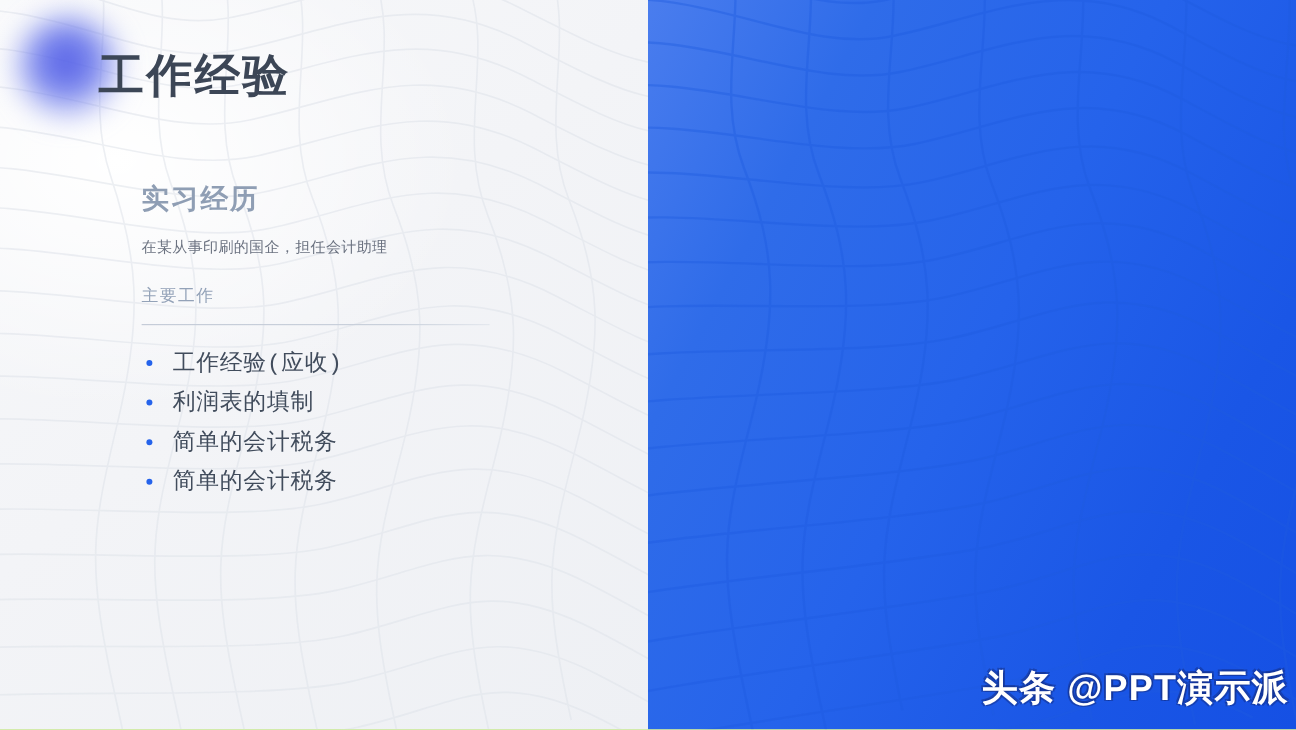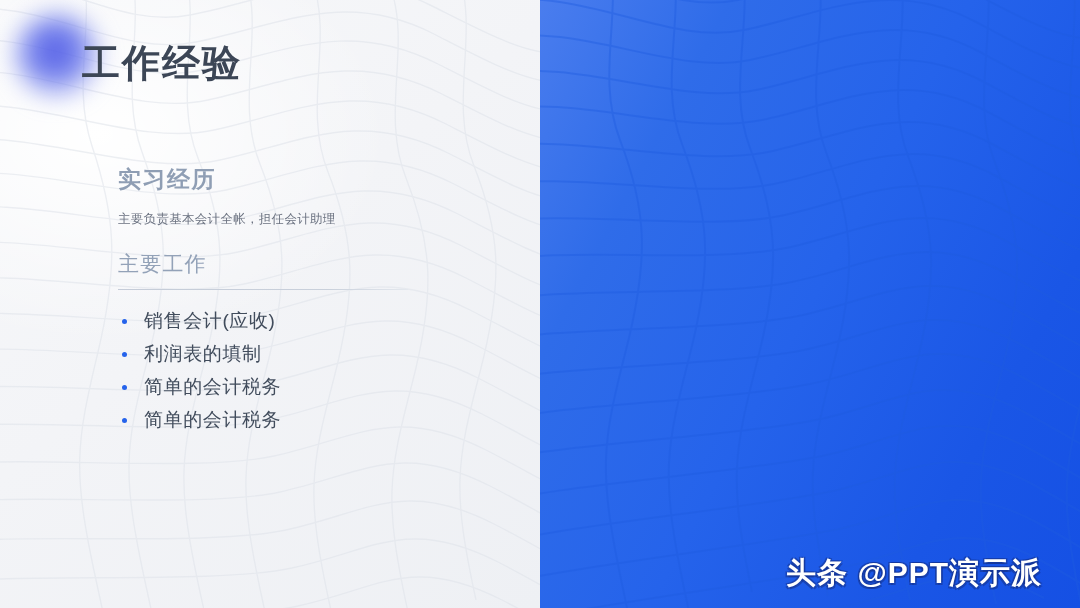"实习经历" .block-left { font-family: none -> Liberation Mono, monospace; top: 168px -> 156px }
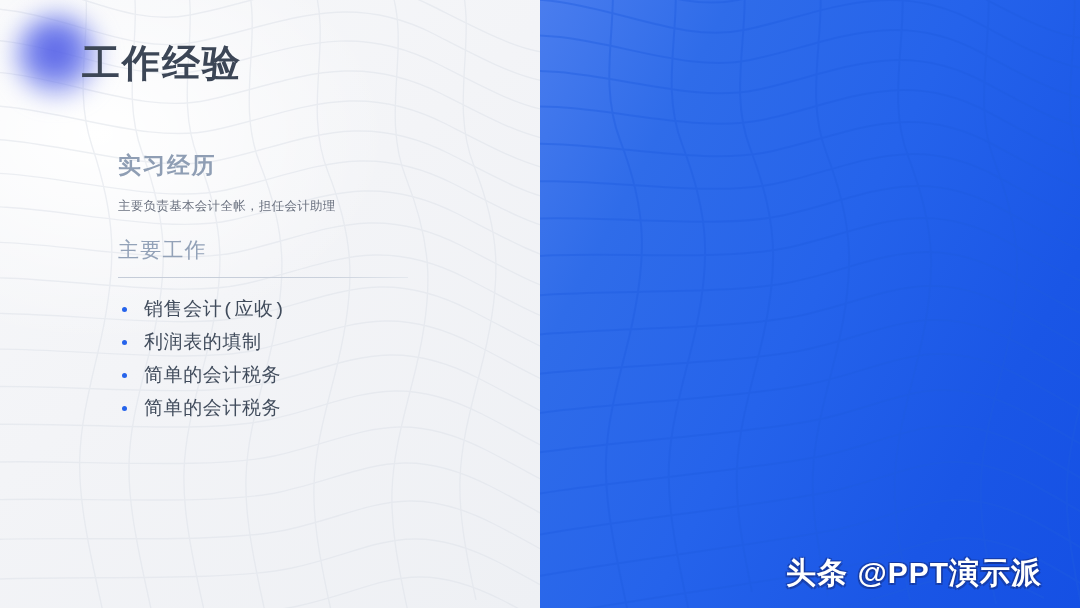"主要负责基本会计全帐，担任会计助理" div.sec-sub { text: 主要负责基本会计全帐 -> 在某从事印刷的国企 }
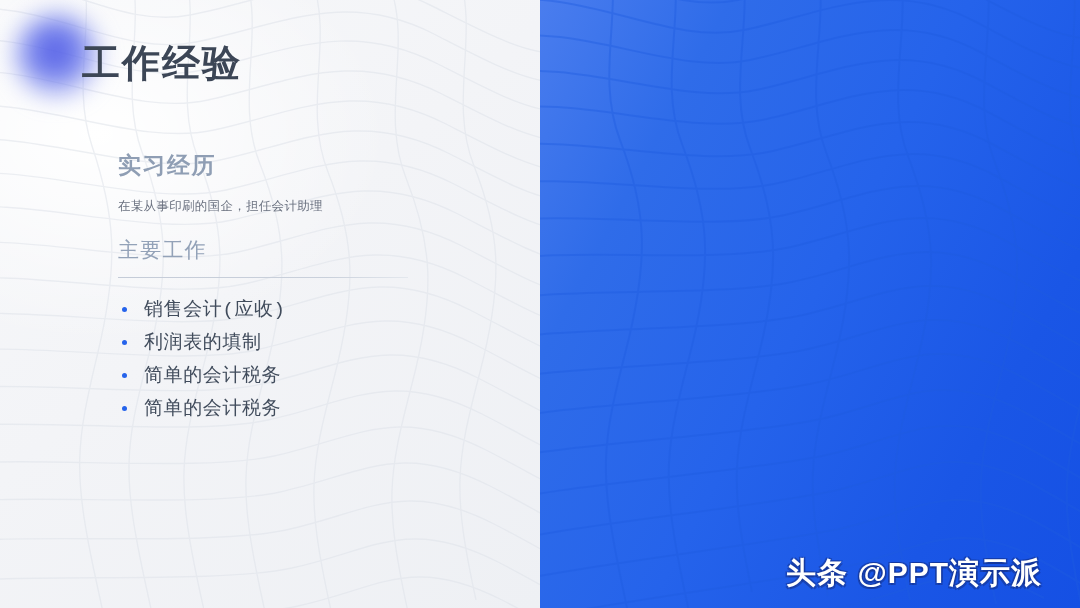"主要工作" .sec-label { font-size: 21px -> 14px }
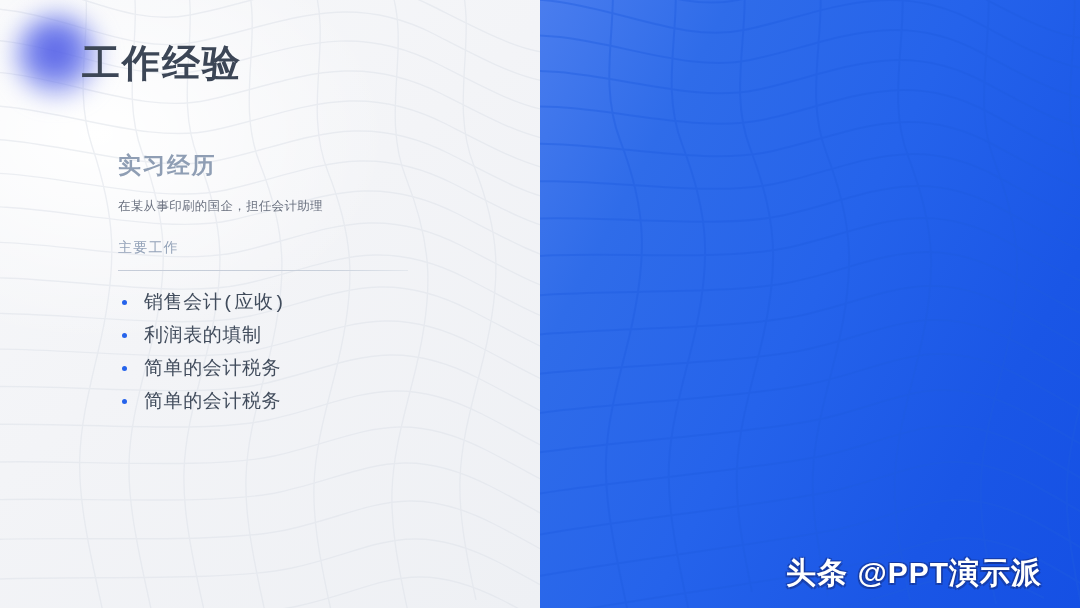"销售会计(应收)" li { text: 销售会计 -> 工作经验 }
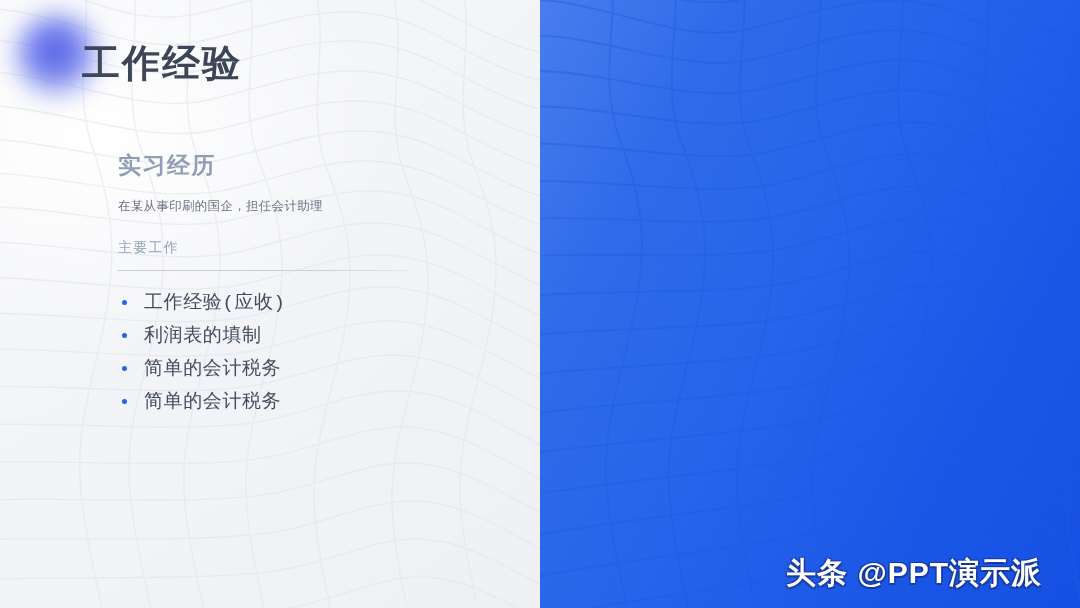"头条 @PPT演示派" .watermark { right: 38px -> 6px }
